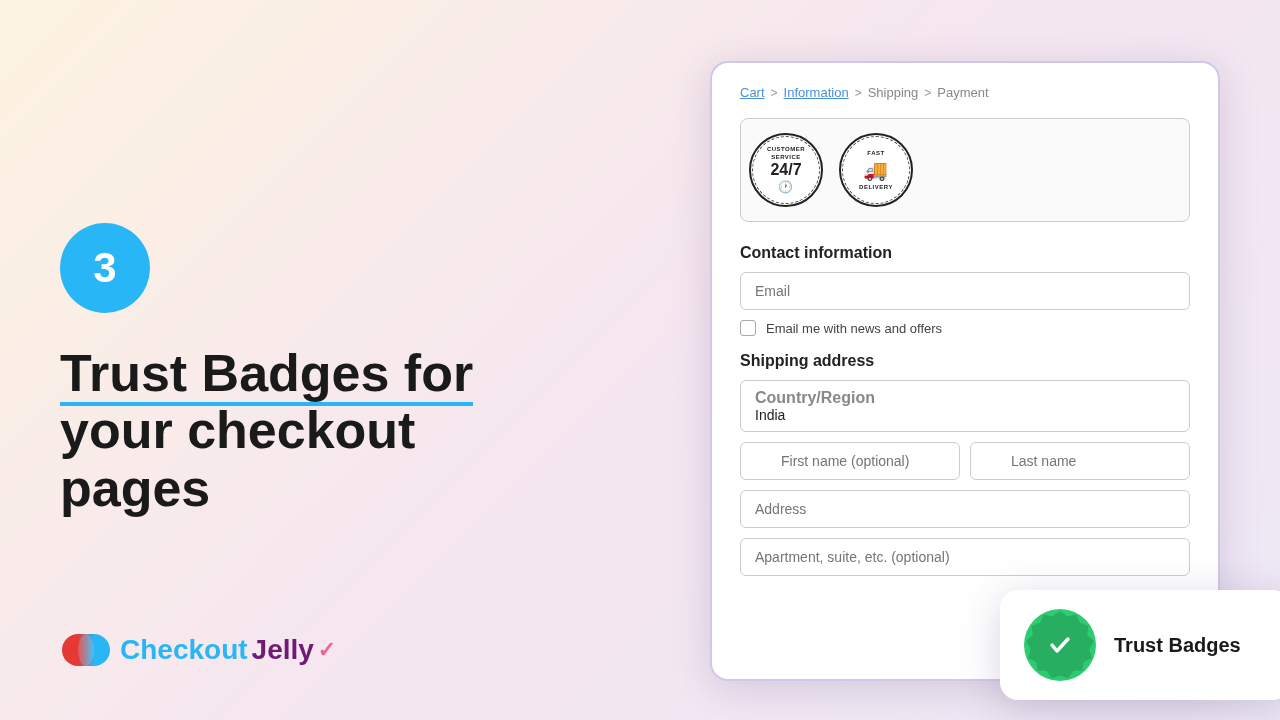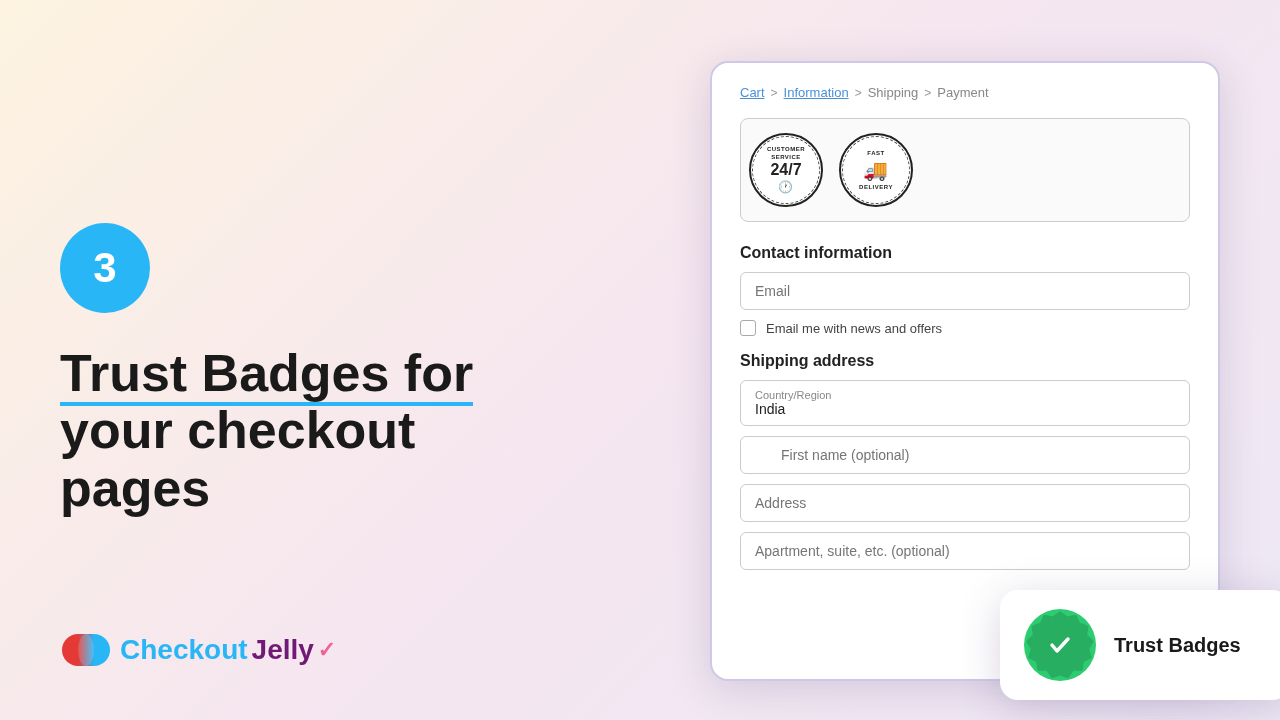"Country/Region" .country-field .field-label { font-size: 11px -> 16px; font-weight: none -> bold }
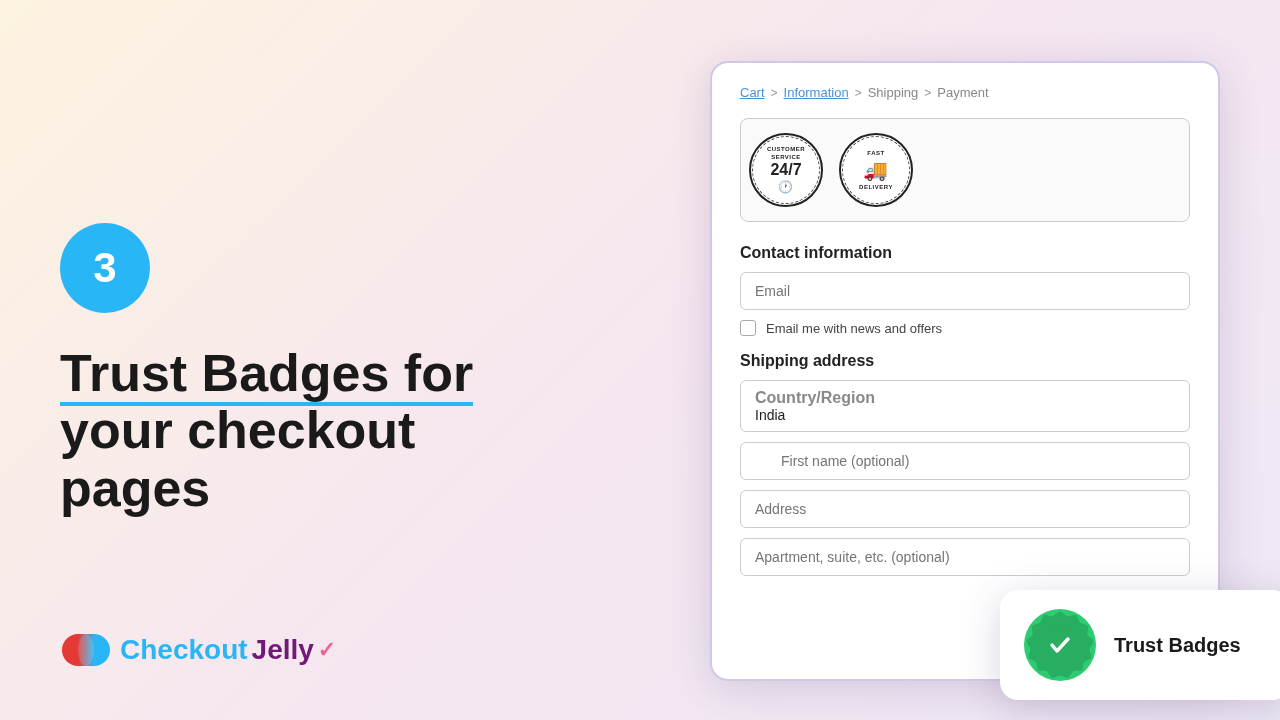"Last name" input.form-field { html: none -> <input> }
